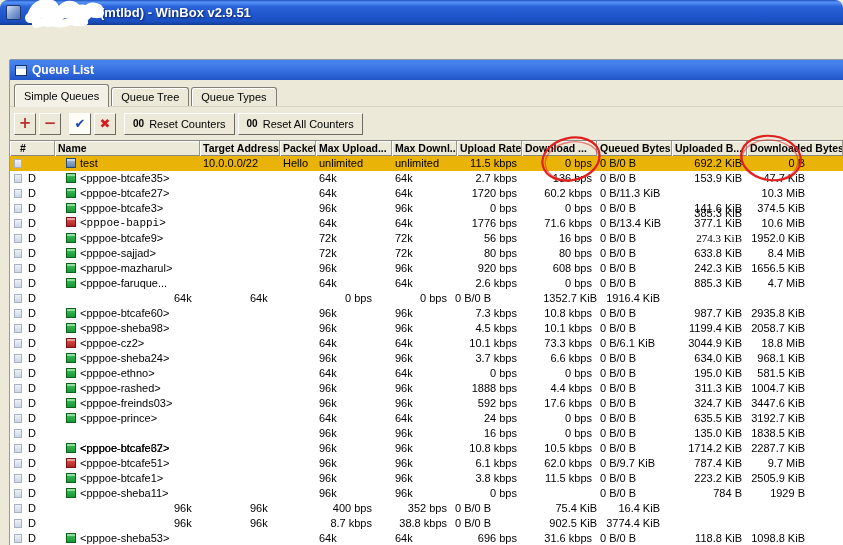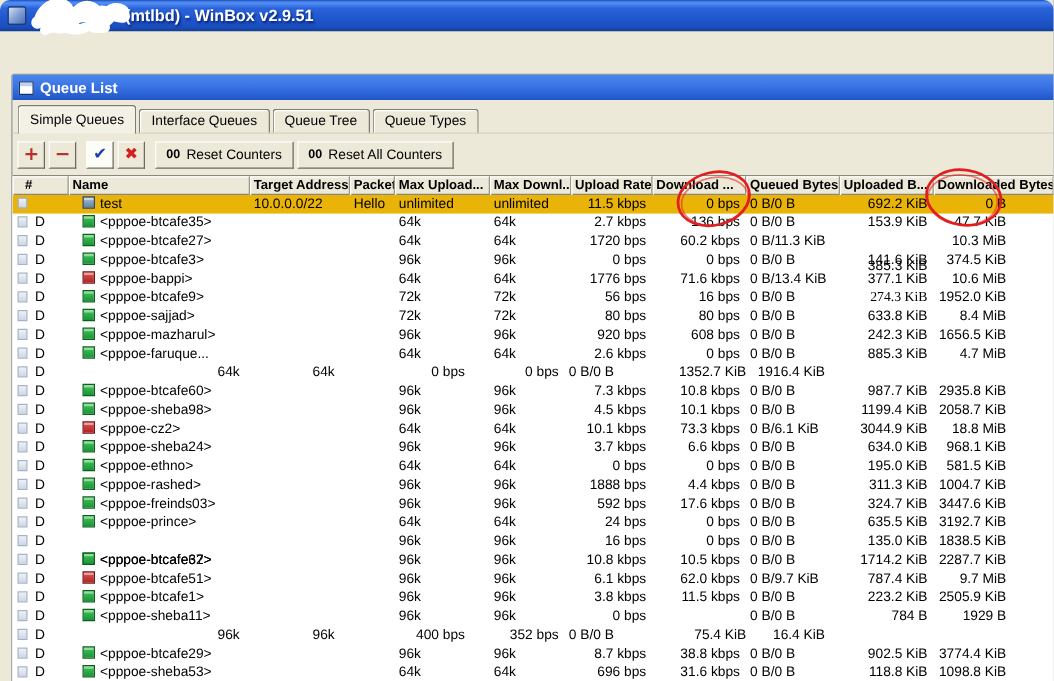"Interface Queues" div.tab { html: <div>Interface Queues</div> -> none }
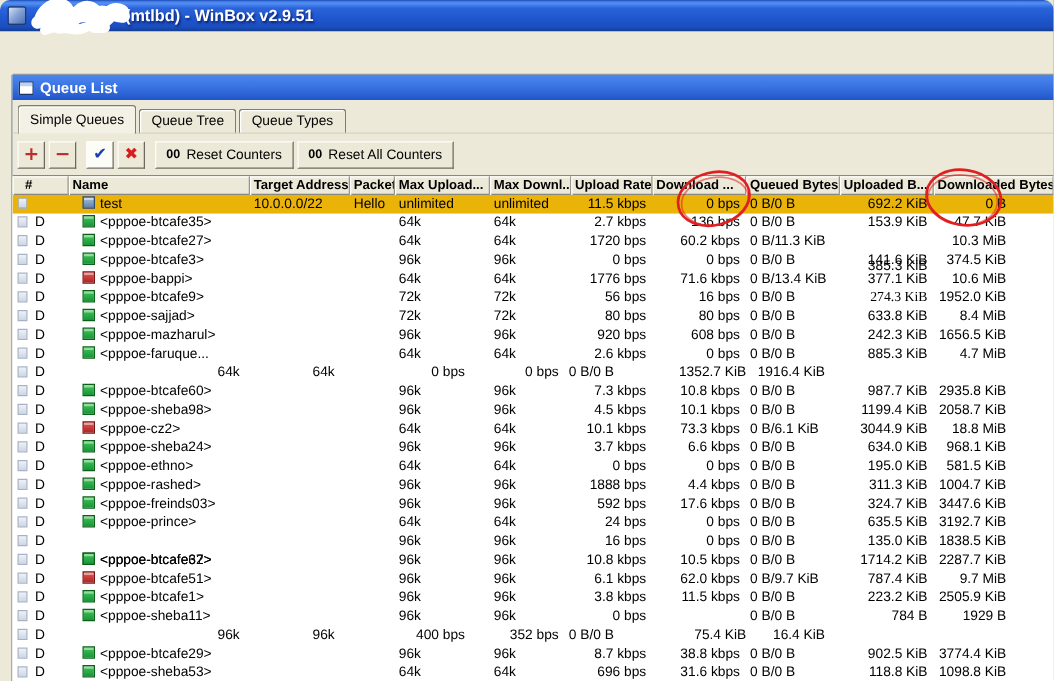"<pppoe-bappi>" div.cell { font-family: none -> Liberation Mono, monospace }
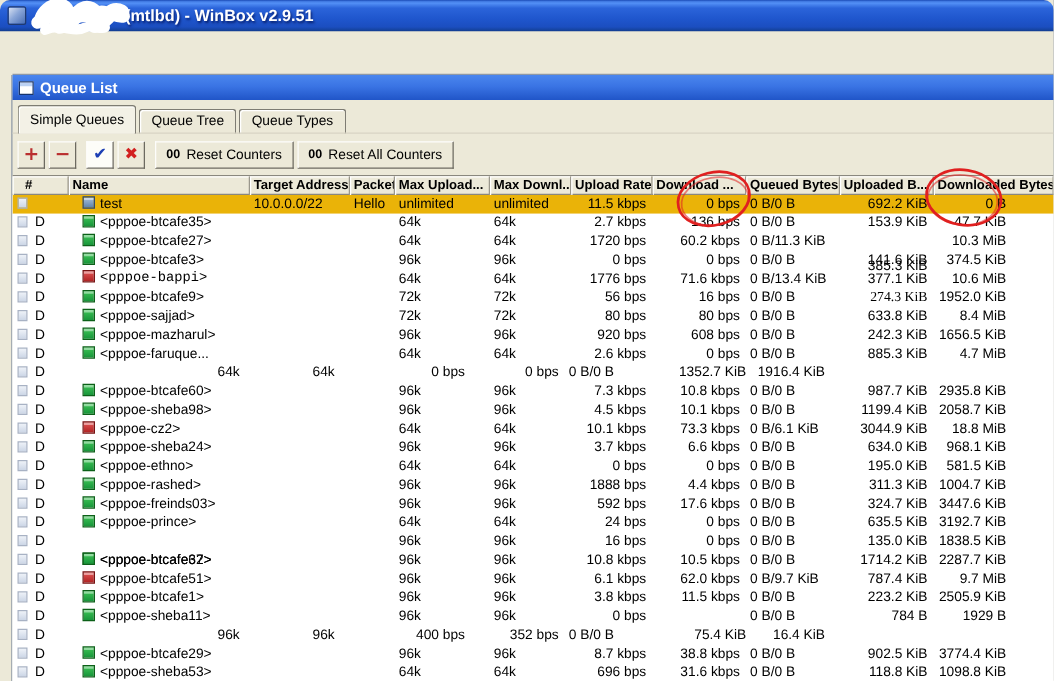"<pppoe-btcafe29>" div.cell { html: <div><span></span>&lt;pppoe-btcafe29&gt;</div> -> none }
